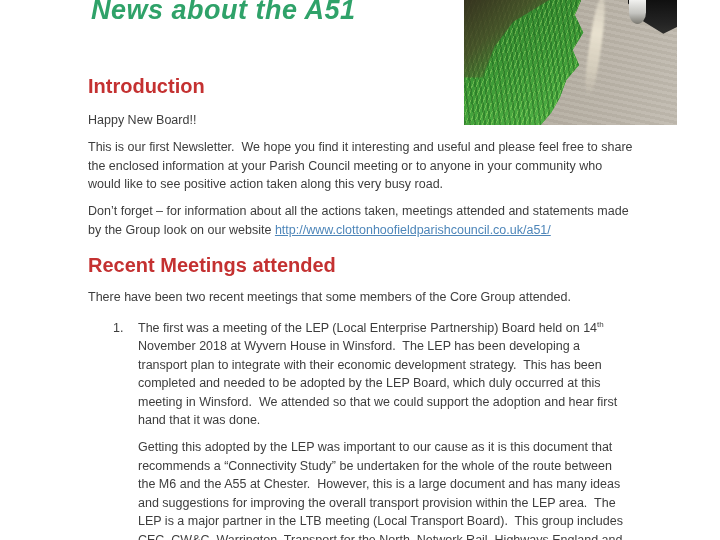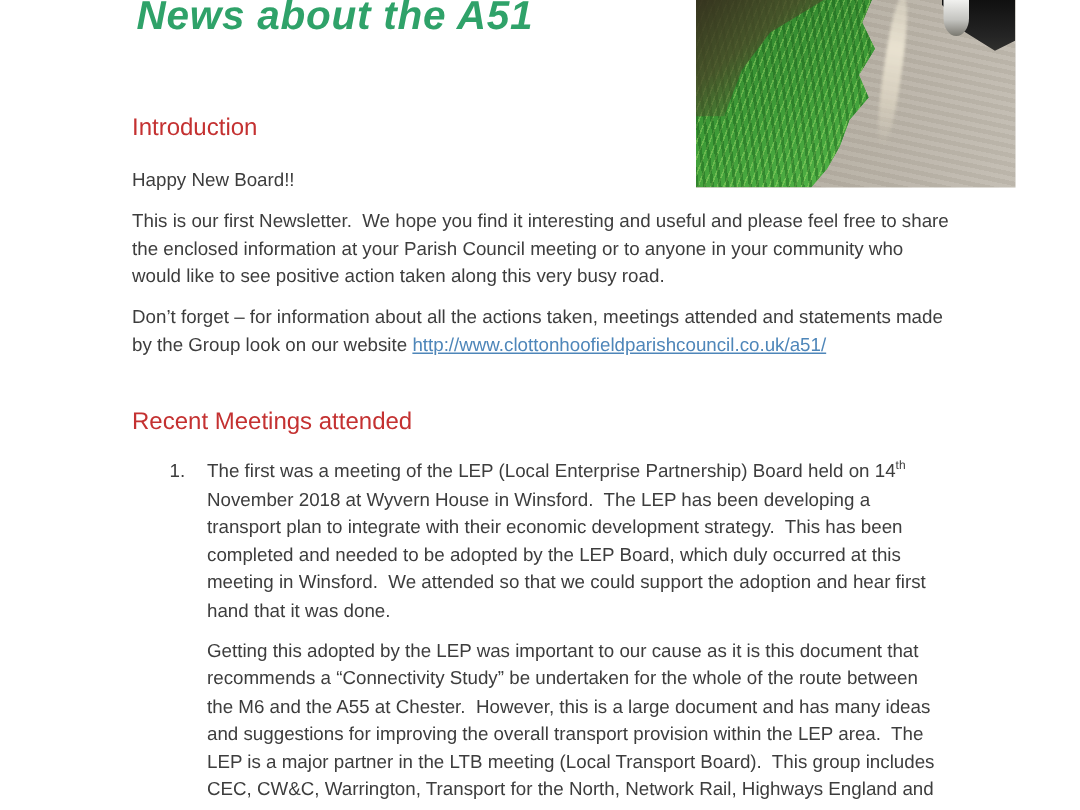"Introduction" .section-heading { font-size: 16px -> 20px; font-weight: 400 -> 700 }
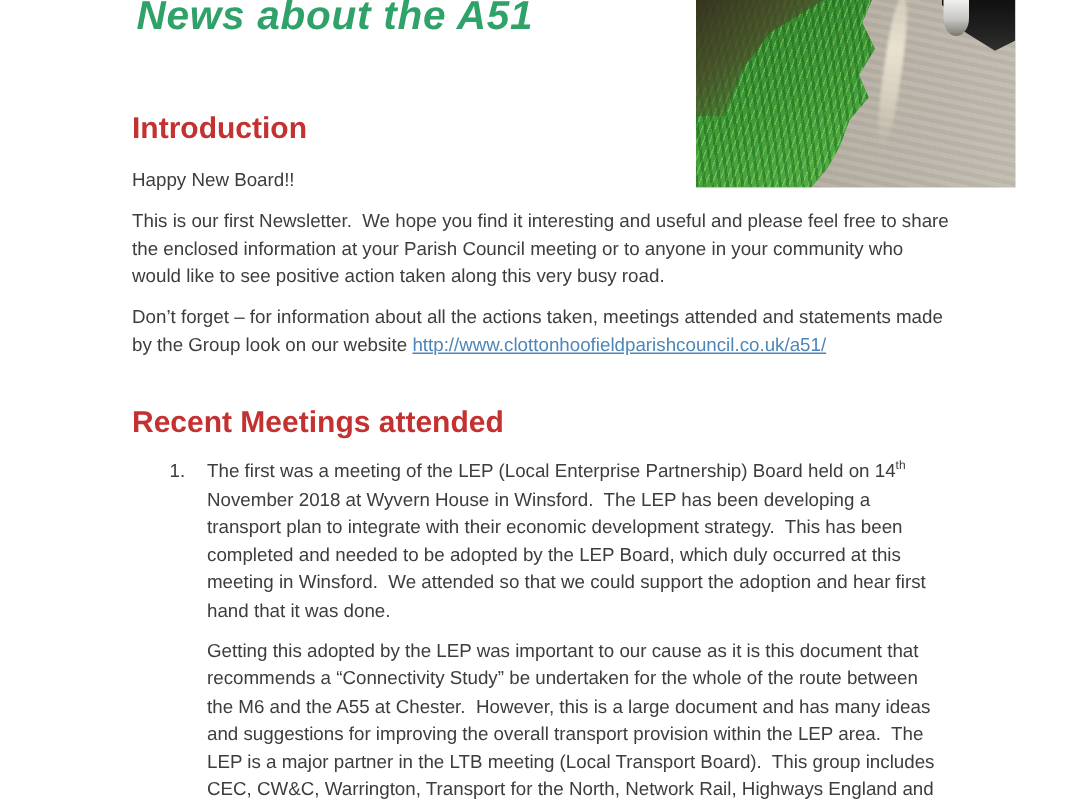"Recent Meetings attended" .section-heading.second { margin-top: 33px -> 16px }
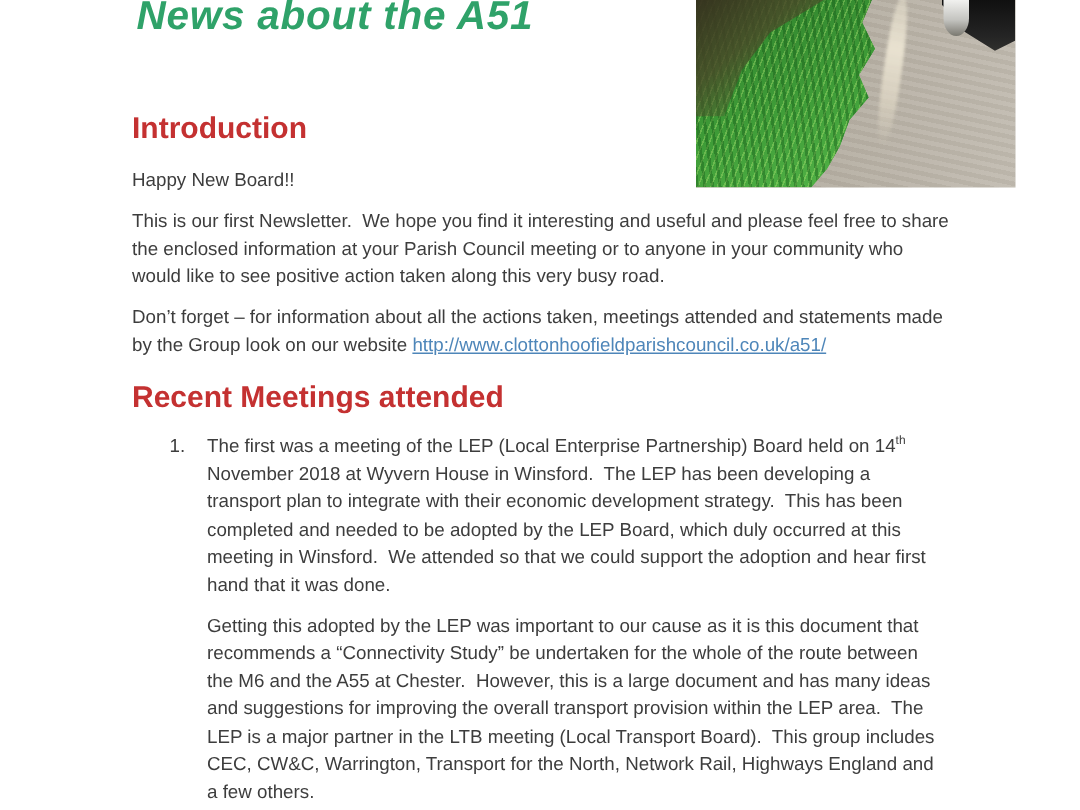"There have been two recent" p.par { html: none -> <p>There have been two recent meetings that some members of the Core Group attended.</p> }
